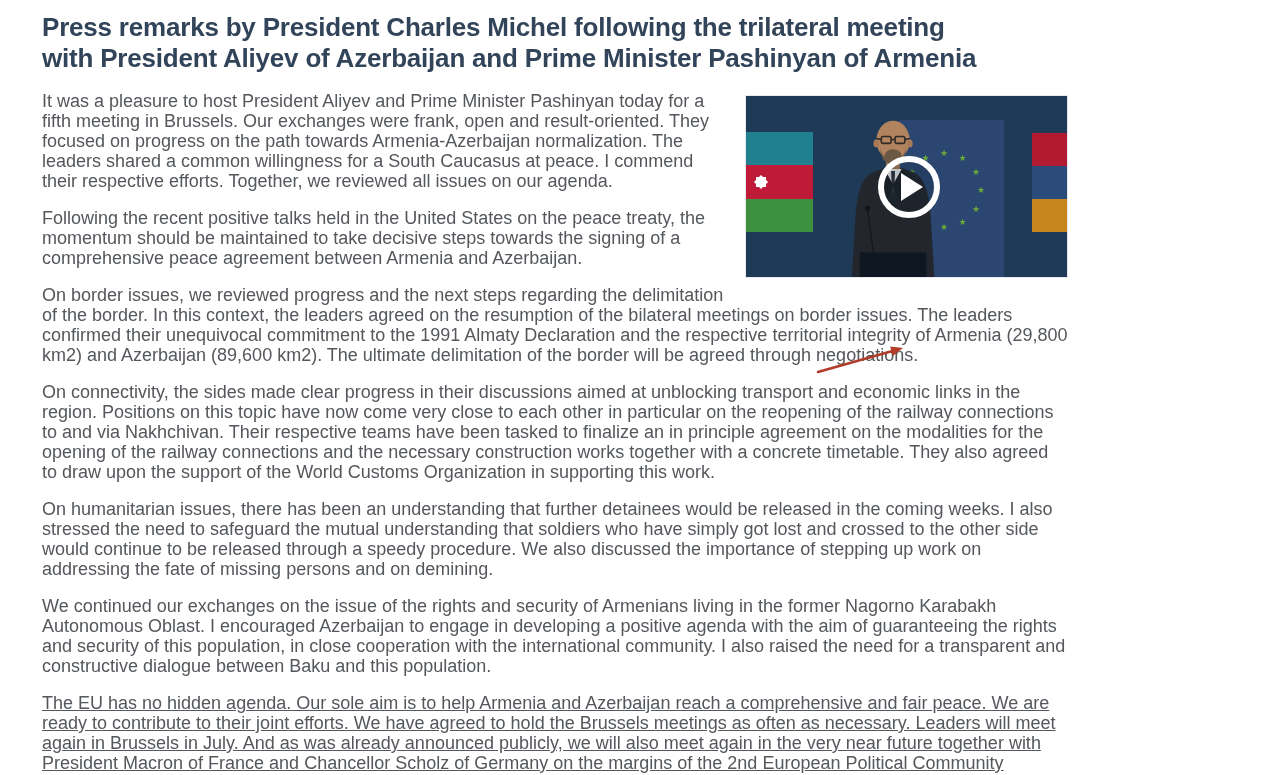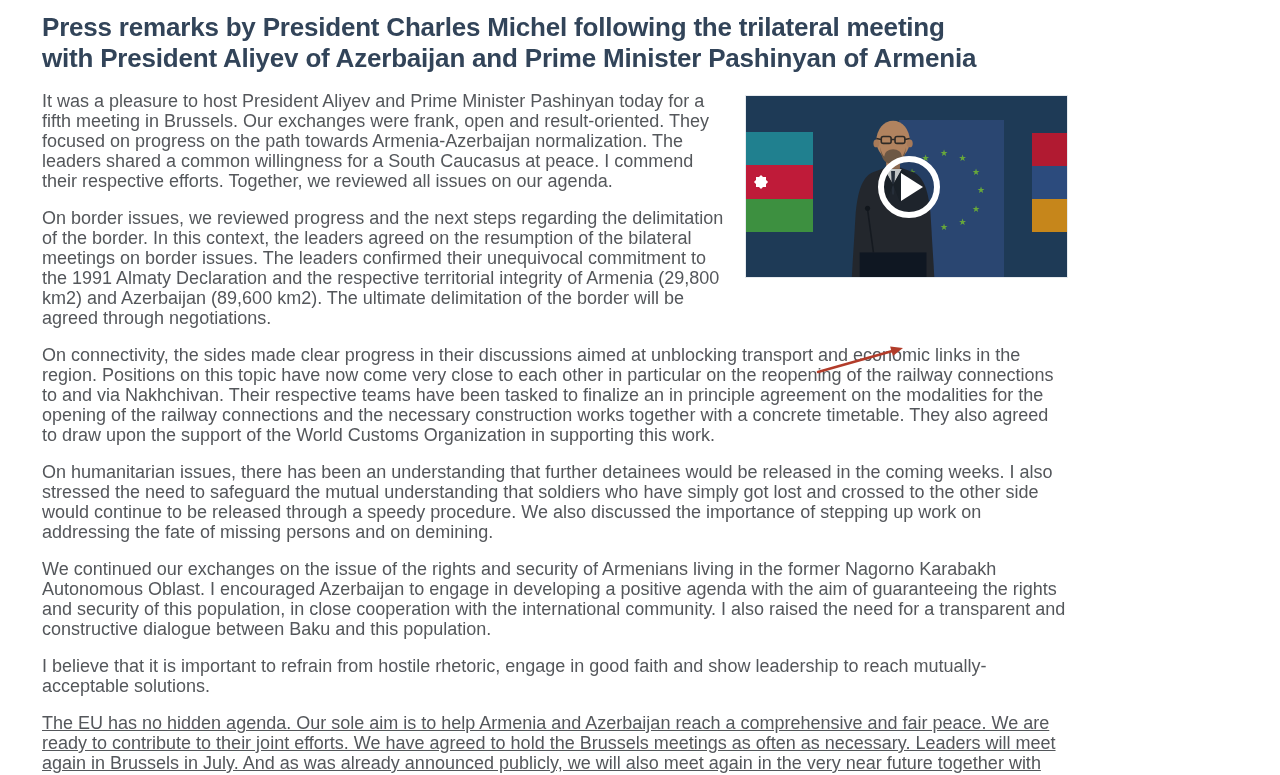"Following the recent positive talks" p { html: none -> <p>Following the recent positive talks held in the United States on the peace treaty, the momentum should be maintained to take decisive steps towards the signing of a comprehensive peace agreement between Armenia and Azerbaijan.</p> }
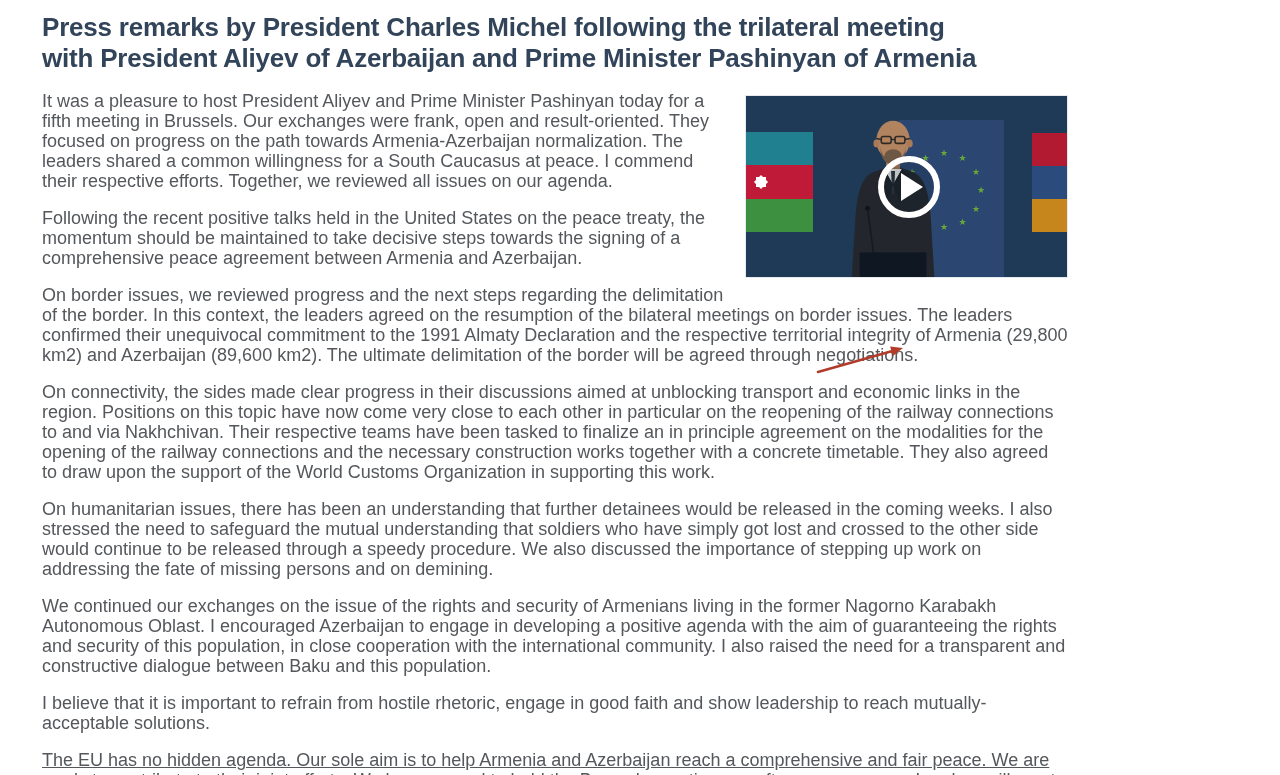"I believe that it is" p { html: <p>I believe that it is important to refrain from hostile rhetoric, engage in good faith and show leadership to reach mutually-acceptable solutions.</p> -> none }
